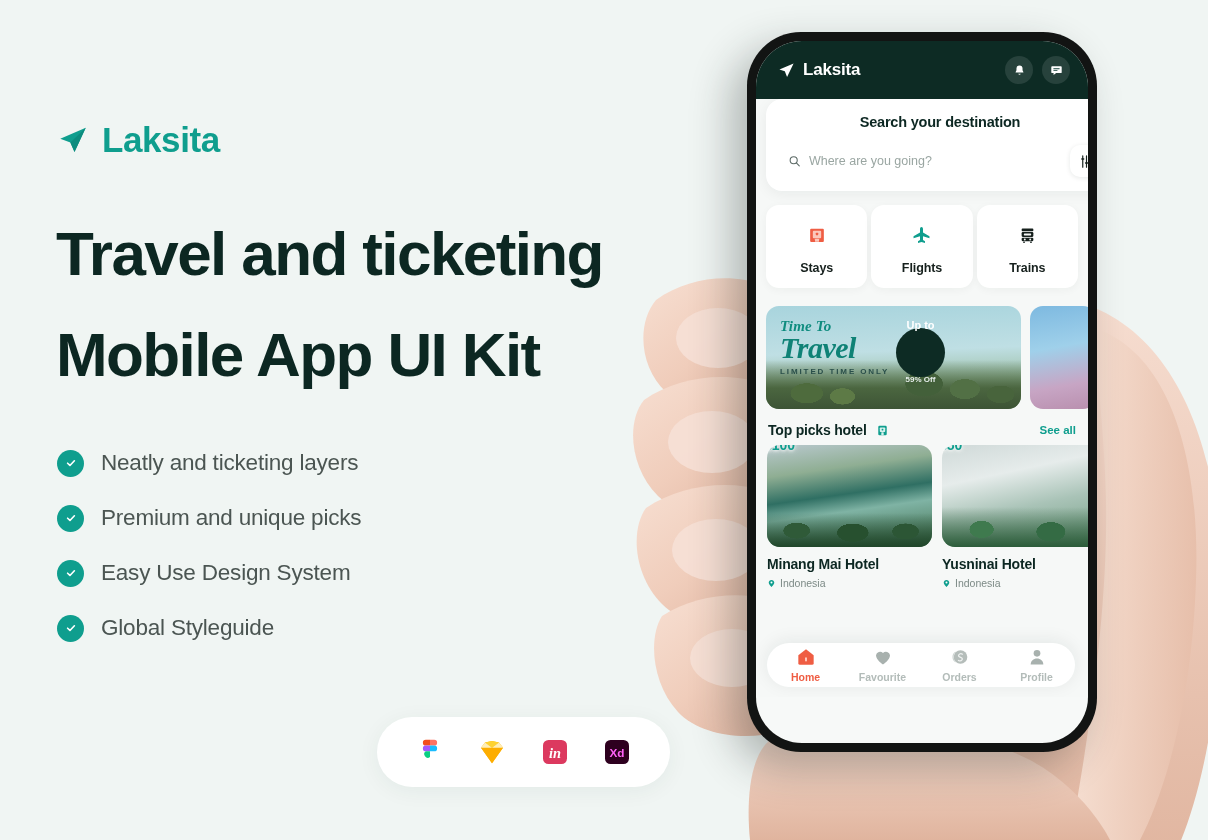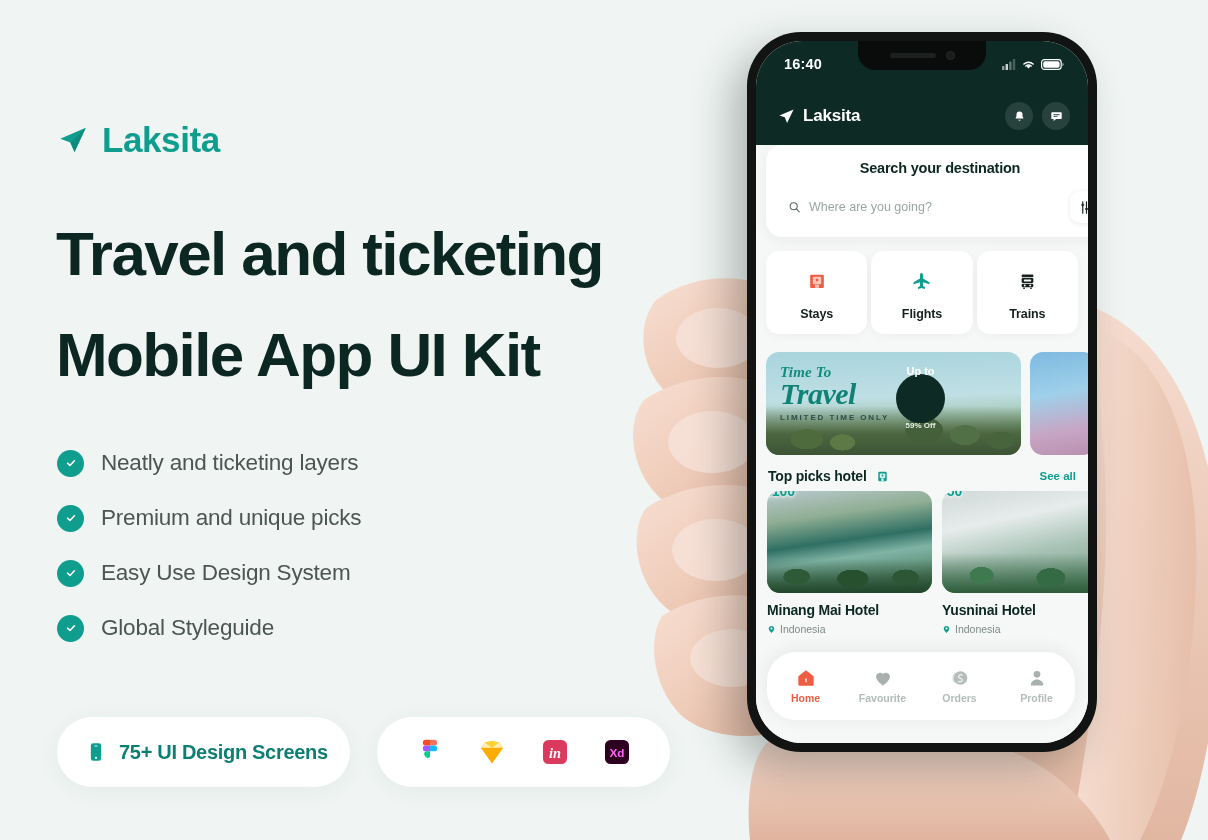"16:40" div.status-bar { html: <div> <div> <div></div> <div></div> </div> <div>16:40</div> <div> <svg> <rect></rect> <rect></rect> <rect></rect> <rect></rect> </svg> <svg> <path></path> <path></path> <path></path> </svg> <svg> <rect></rect> <rect></rect> <path></path> </svg> </div> </div> -> none }
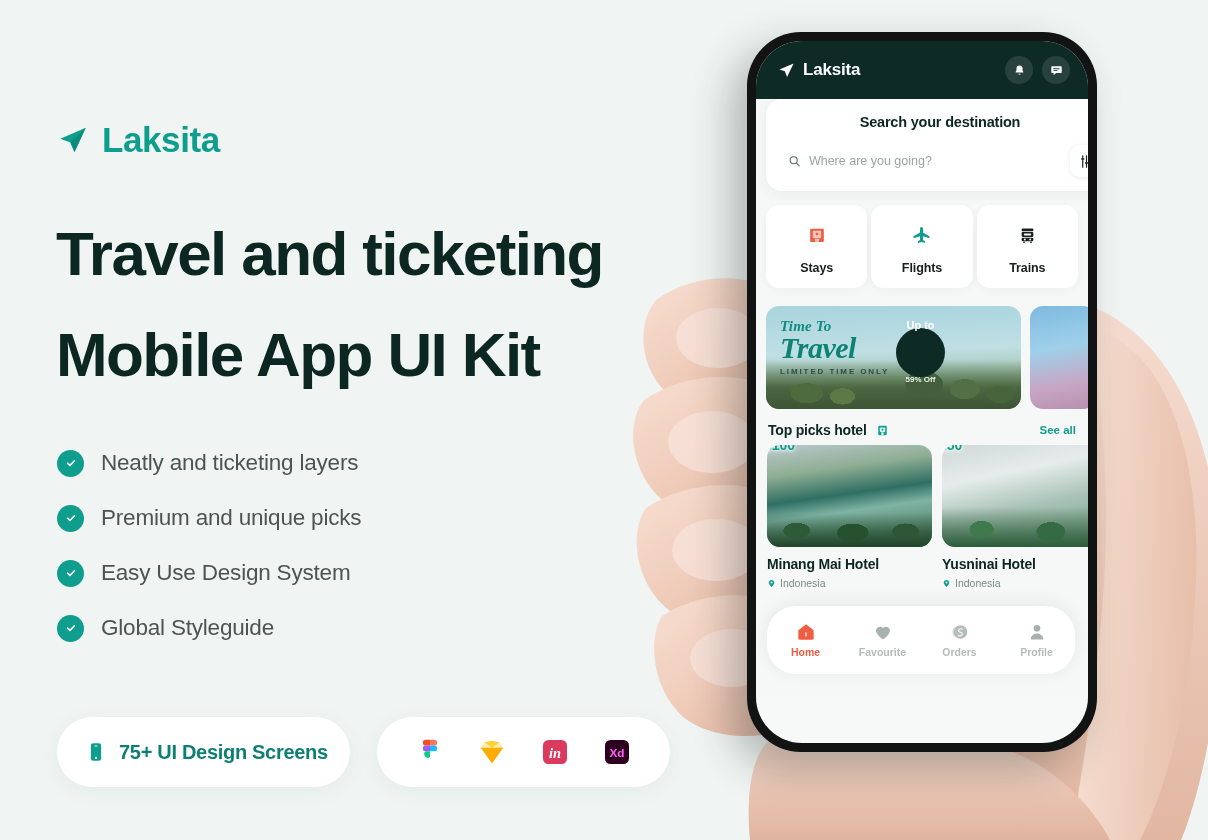"Home" .bottom-nav { bottom: 23px -> 10px; height: 68px -> 44px }
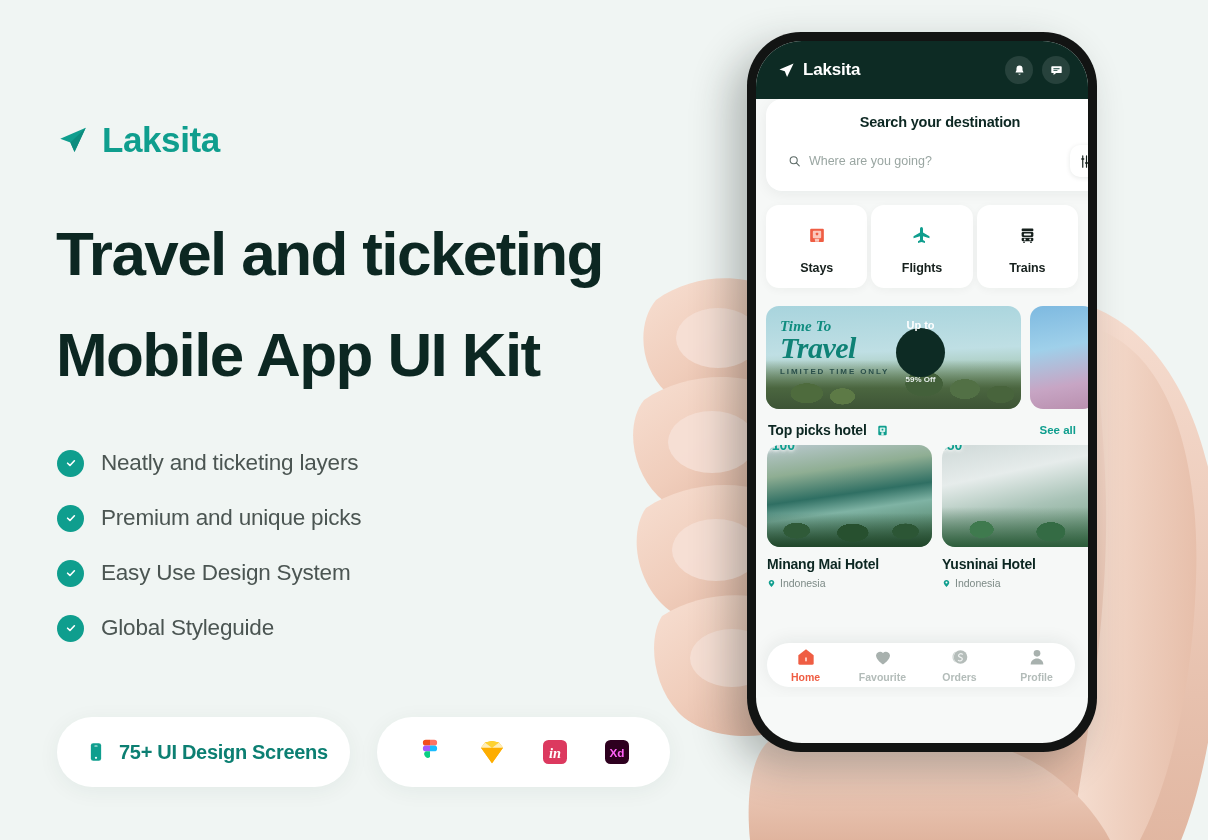"75+ UI Design Screens" div.pill-screens { html: <div> <svg> <rect></rect> <rect></rect> <circle></circle> </svg> <span>75+ UI Design Screens</span> </div> -> none }
